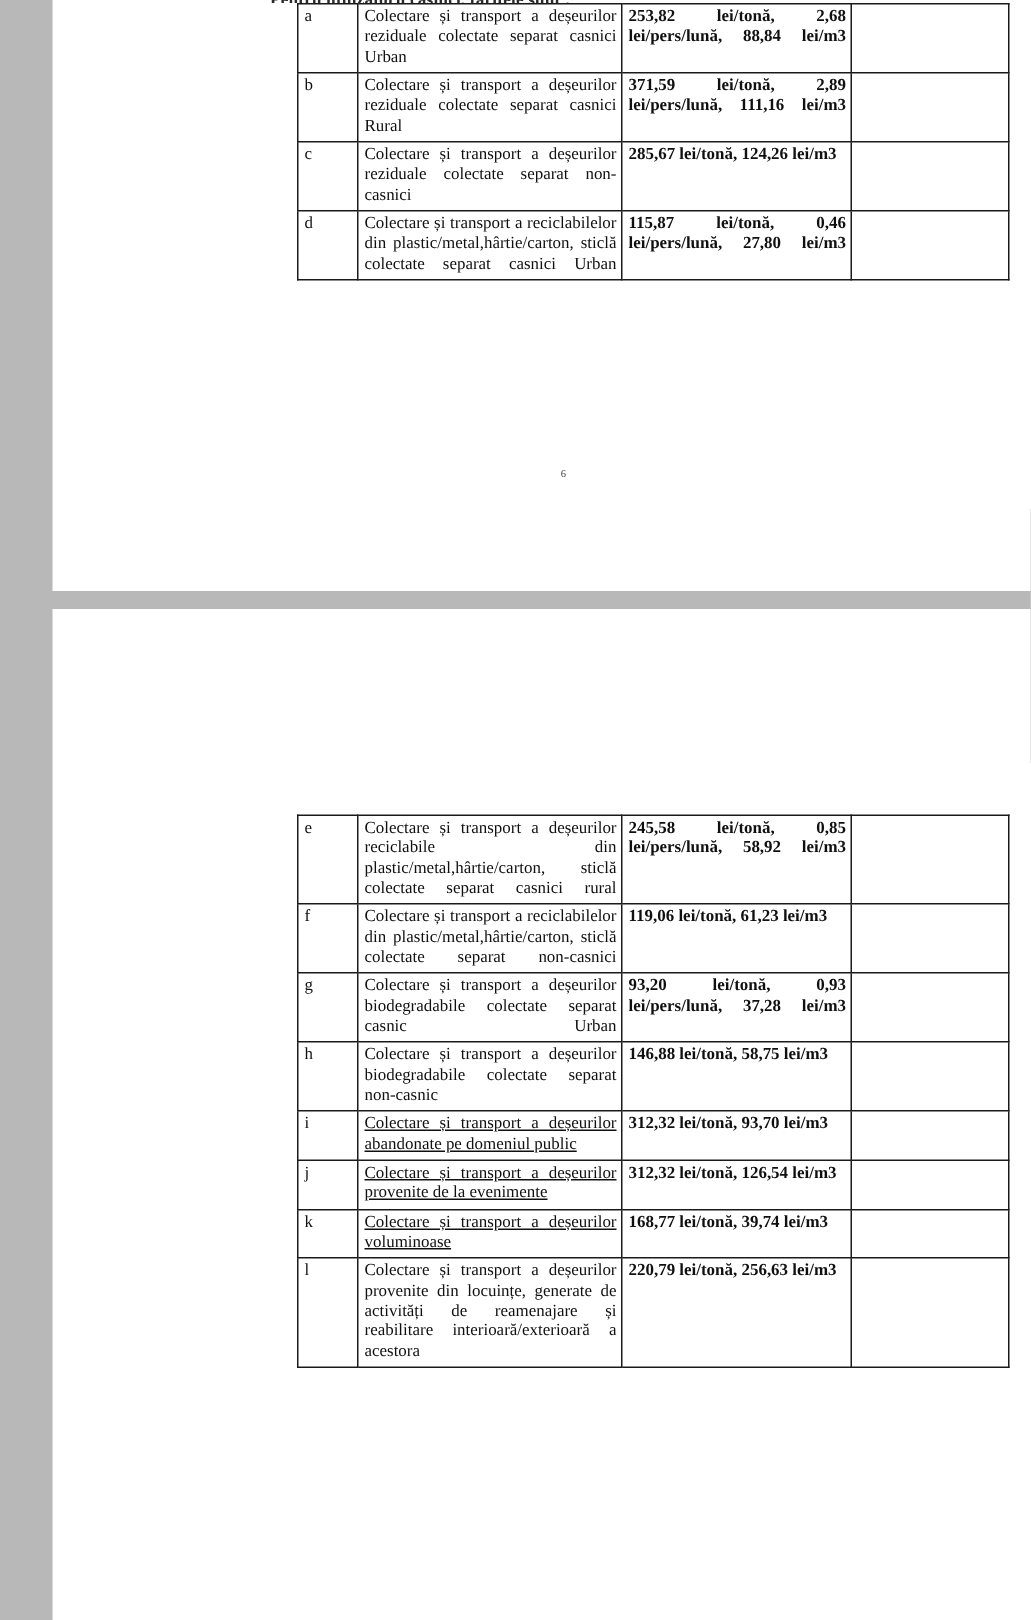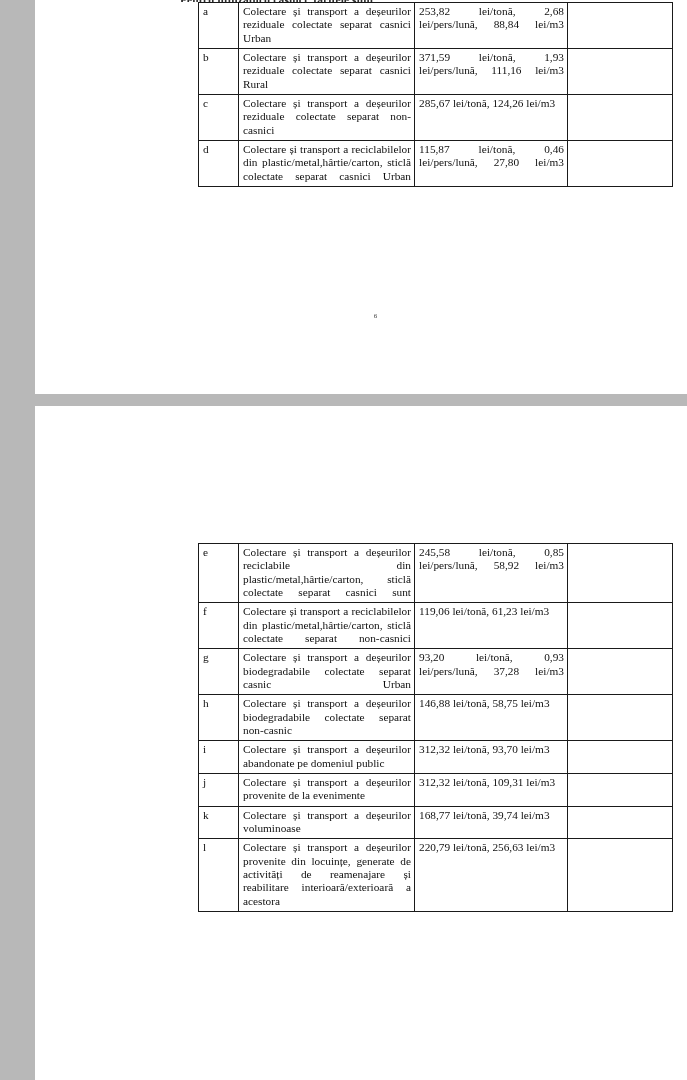"253,82 lei/tonă, 2,68 lei/pers/lună," .col-value { font-weight: none -> bold }
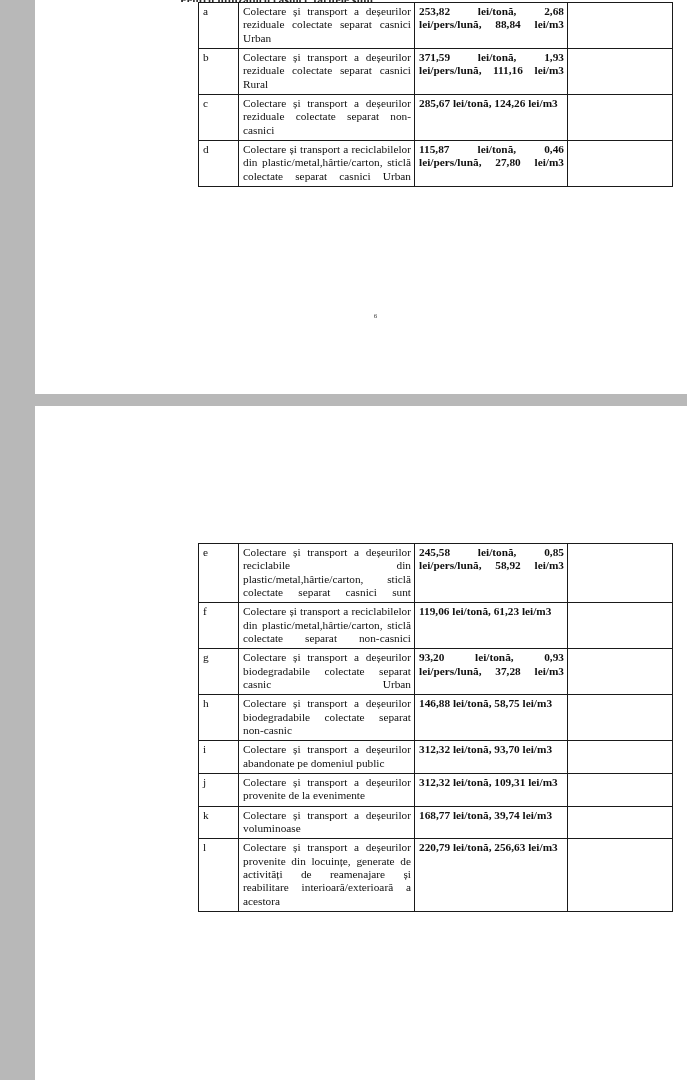"371,59 lei/tonă, 1,93 lei/pers/lună," td.col-value { text: 1,93 -> 2,89 }
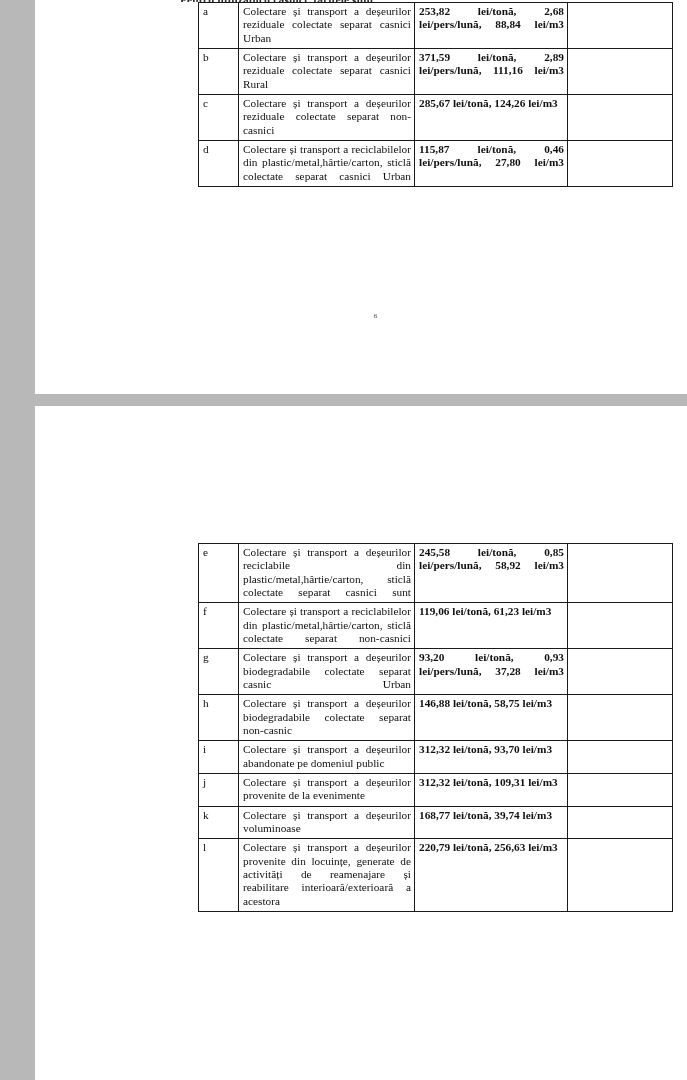"Colectare și transport a deșeurilor reciclabile" td.col-desc { text: sunt -> rural }
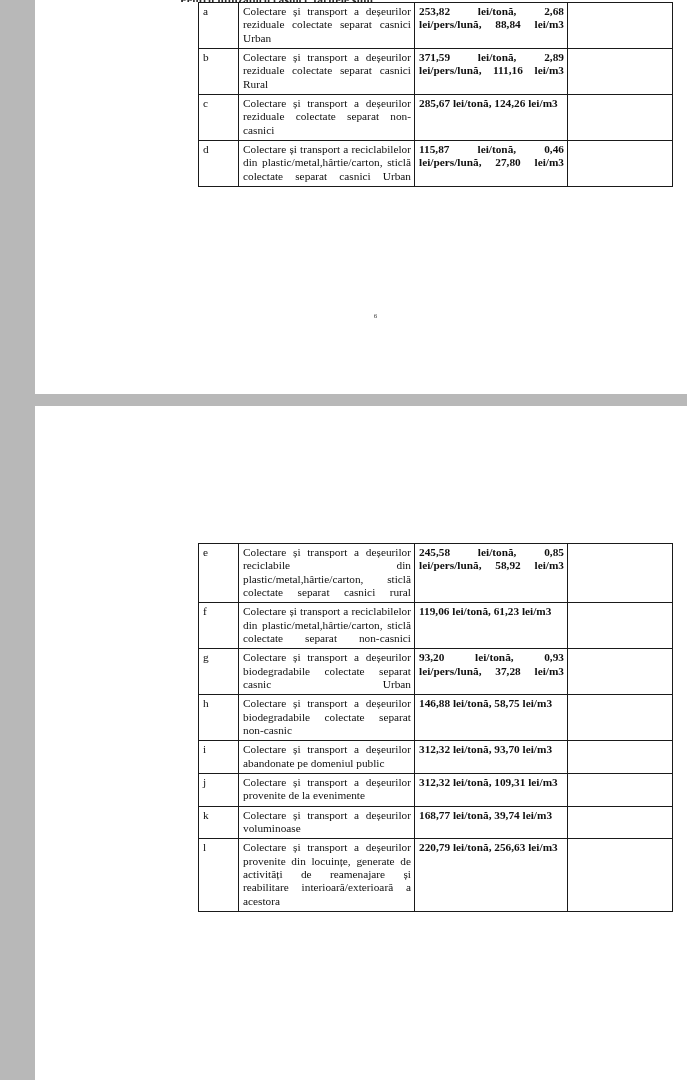"Colectare și transport a deșeurilor abandonate" .col-desc.nojustify { text-decoration: none -> underline }
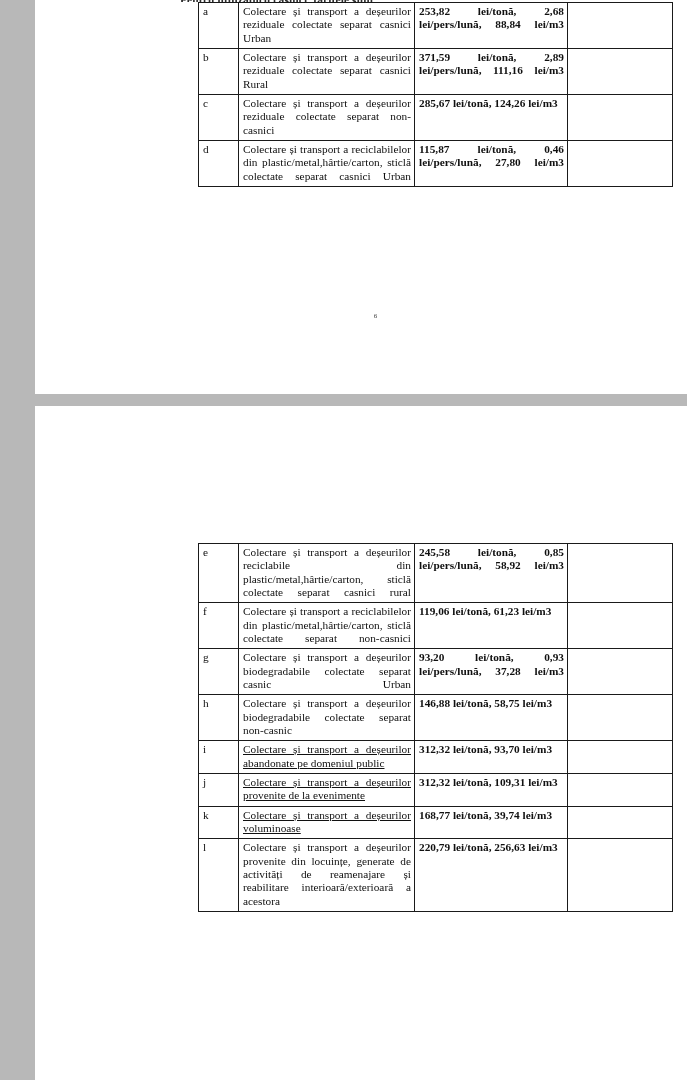"312,32 lei/tonă, 109,31 lei/m3" td.col-value { text: 109,31 -> 126,54 }
